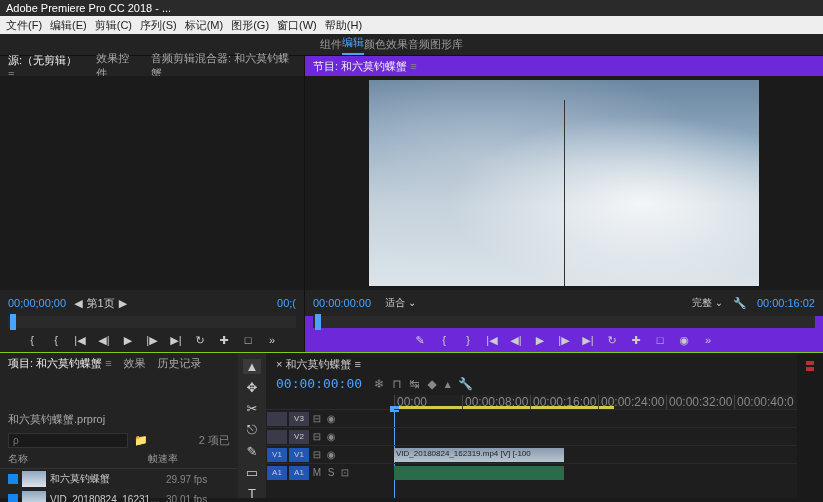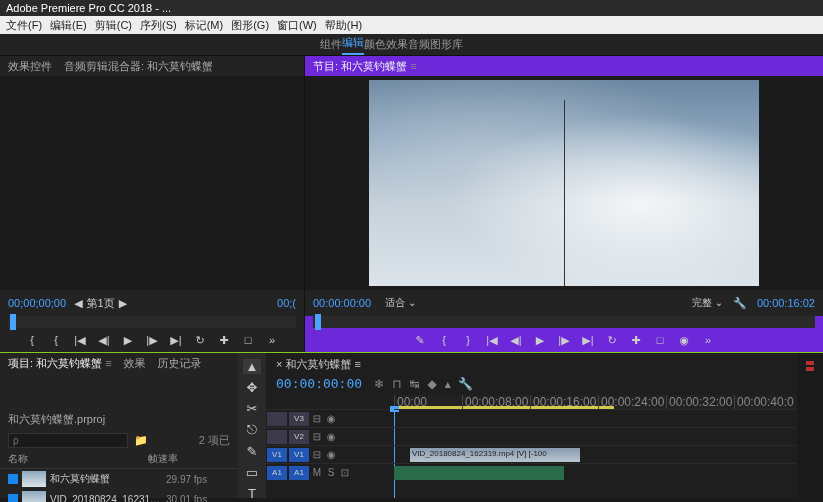"源:（无剪辑）" span.ptab { html: none -> <span>源:（无剪辑）</span> }
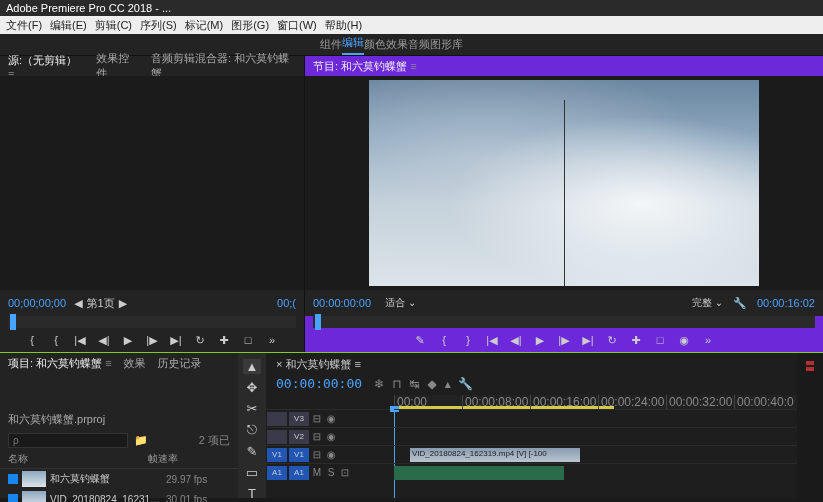"VID_20180824_162319.mp4 [V] [-100" div.clip { left: 16px -> 0px }
